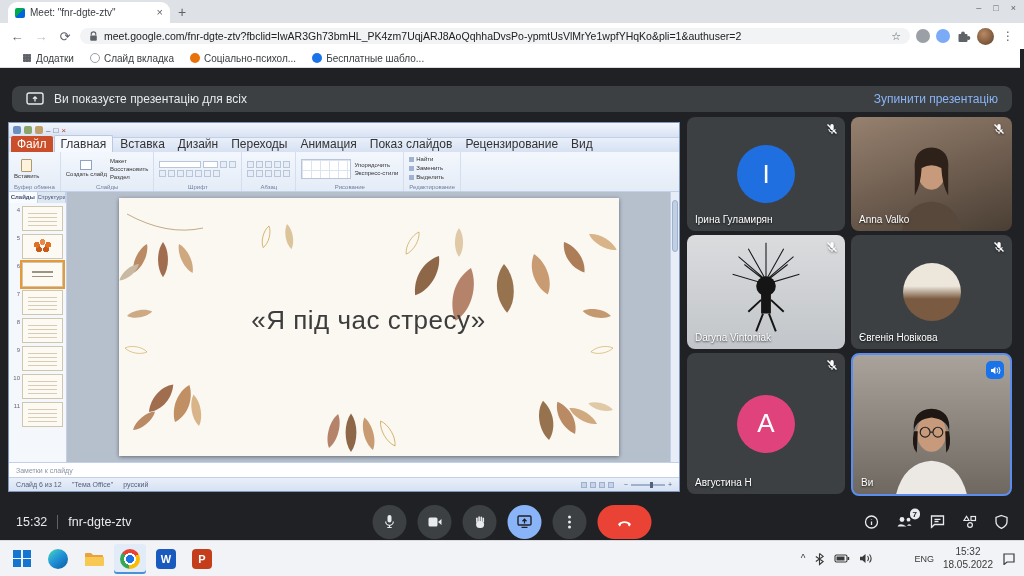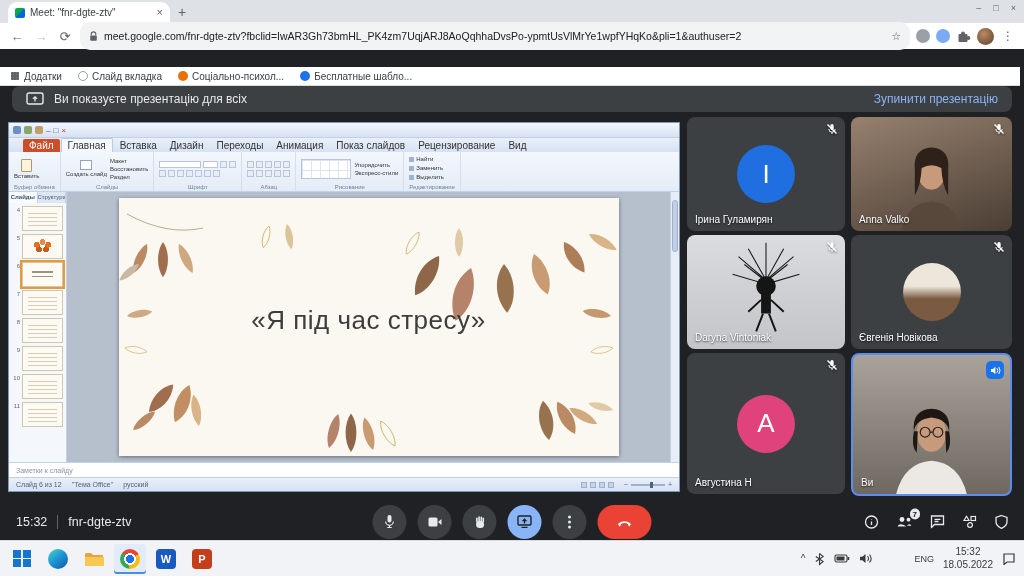"meet.google.com/fnr-dgte-ztv?fbclid=IwAR" .omnibox { height: 28px -> 16px }
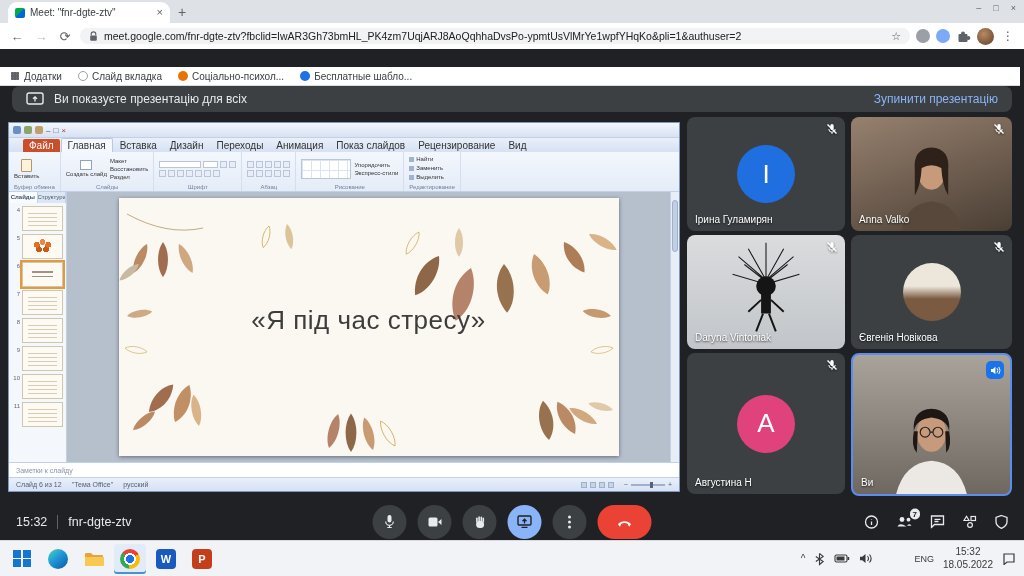"Додатки" .bookmarks { margin-top: 18px -> none; padding: 0 10px -> 0 22px }
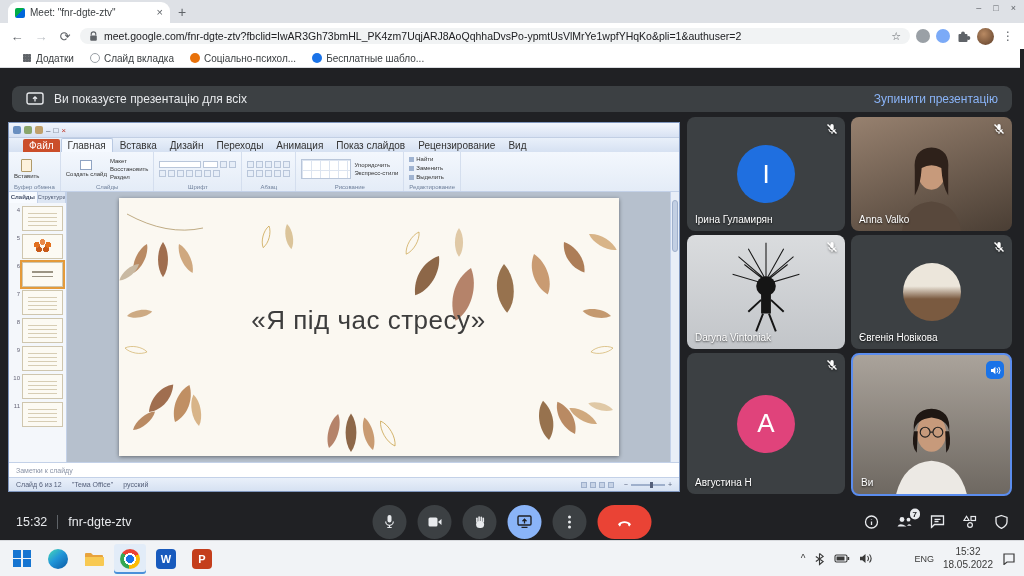"Файл" .ppt-tabs { align-items: center -> flex-end; font-size: 10px -> 12px; padding-left: 14px -> 2px }
